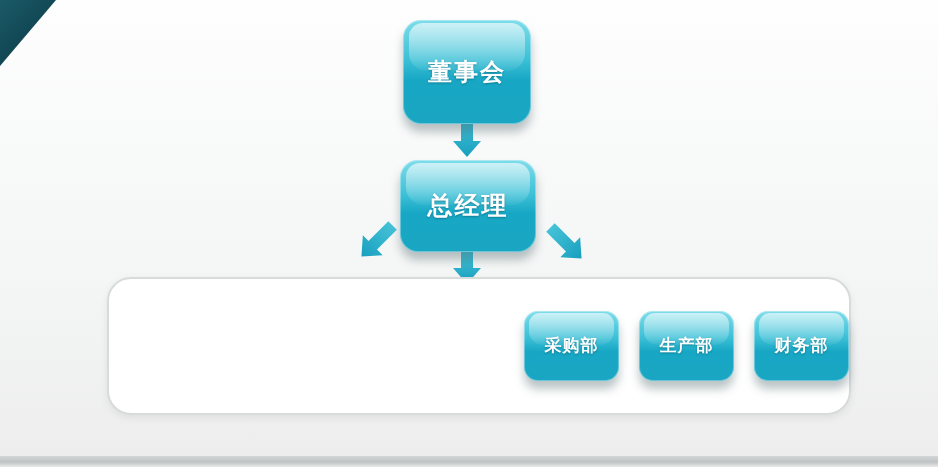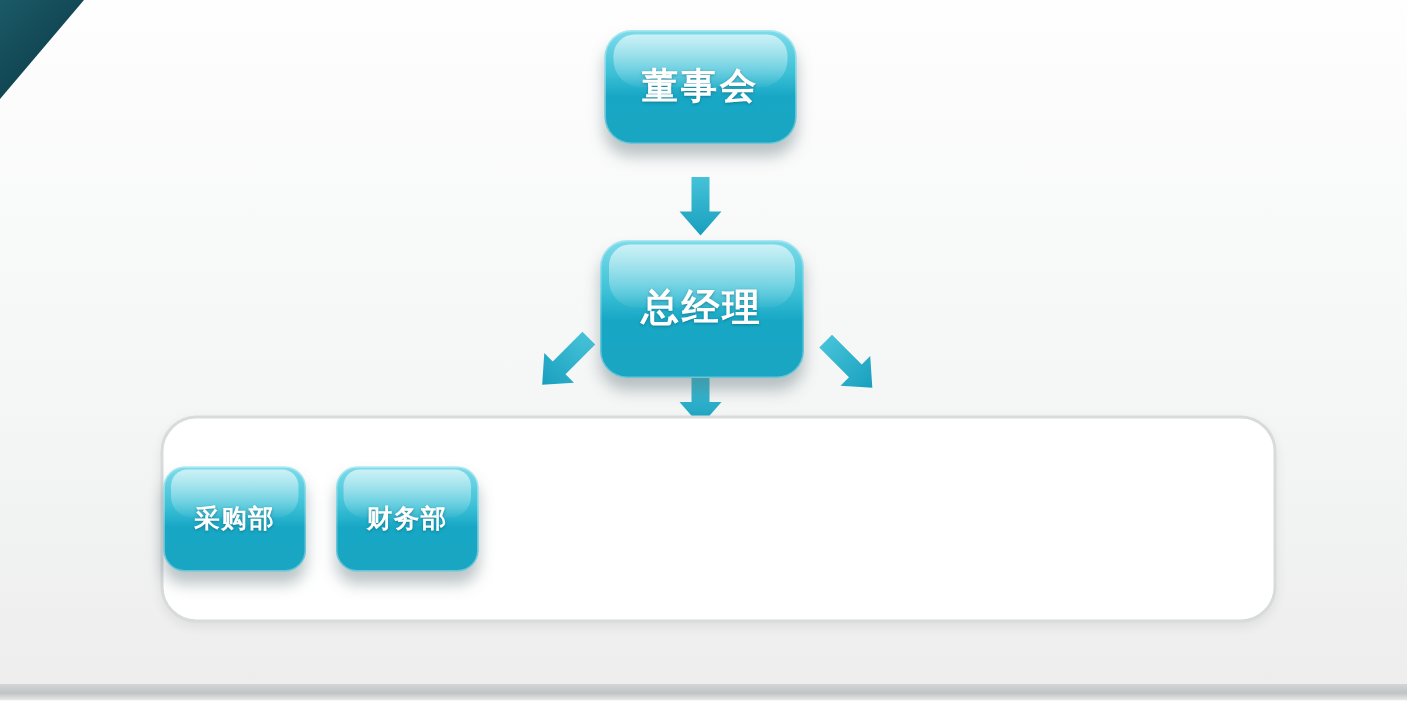"董事会" .node-root { height: 76px -> 104px }
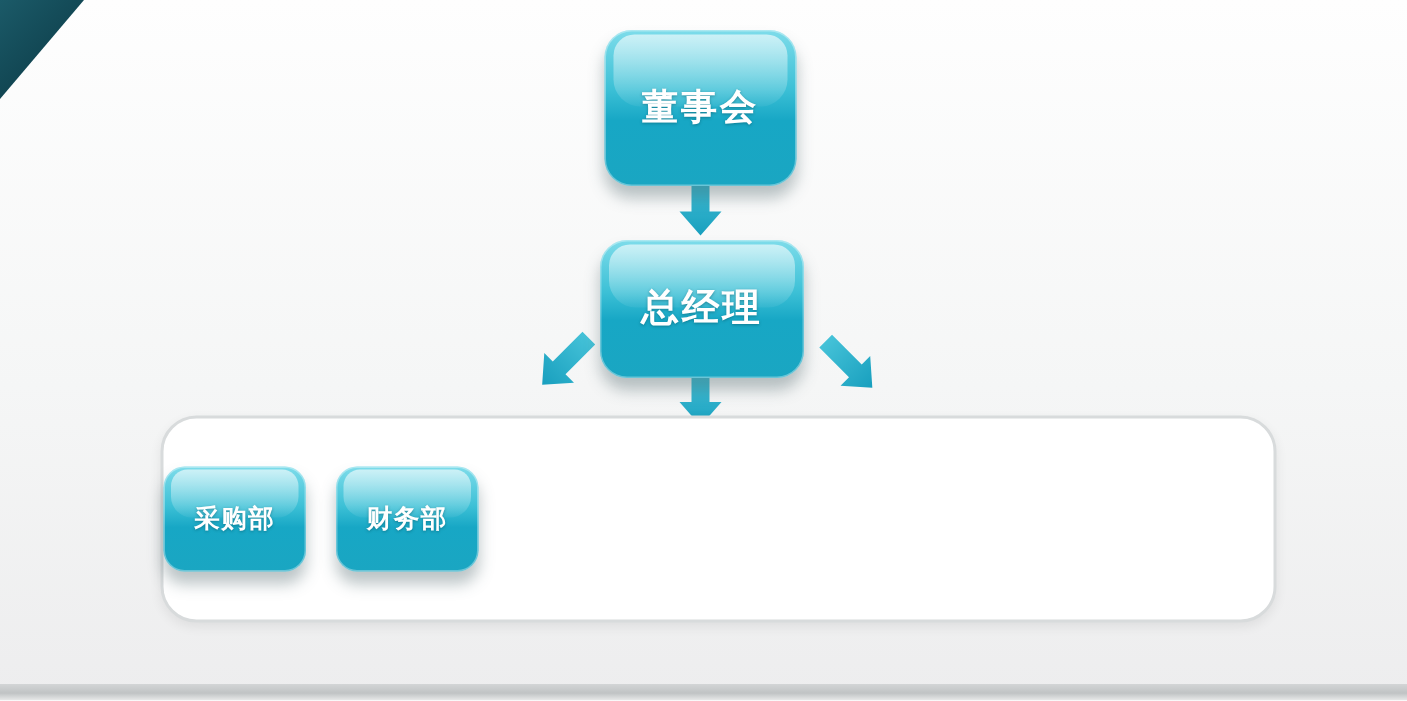"采购部" .dept-container { justify-content: flex-start -> flex-end }
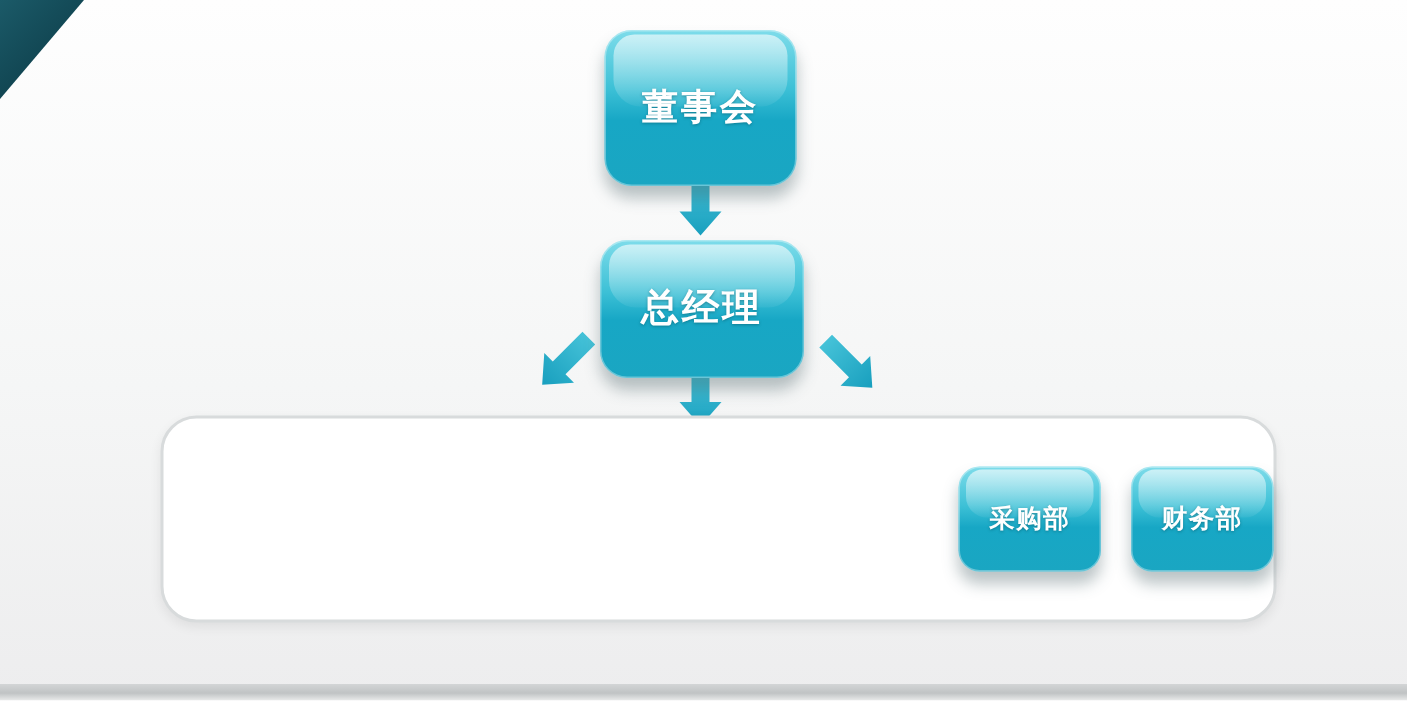"生产部" div.gbox { html: none -> <div> <span>生产部</span> </div> }
